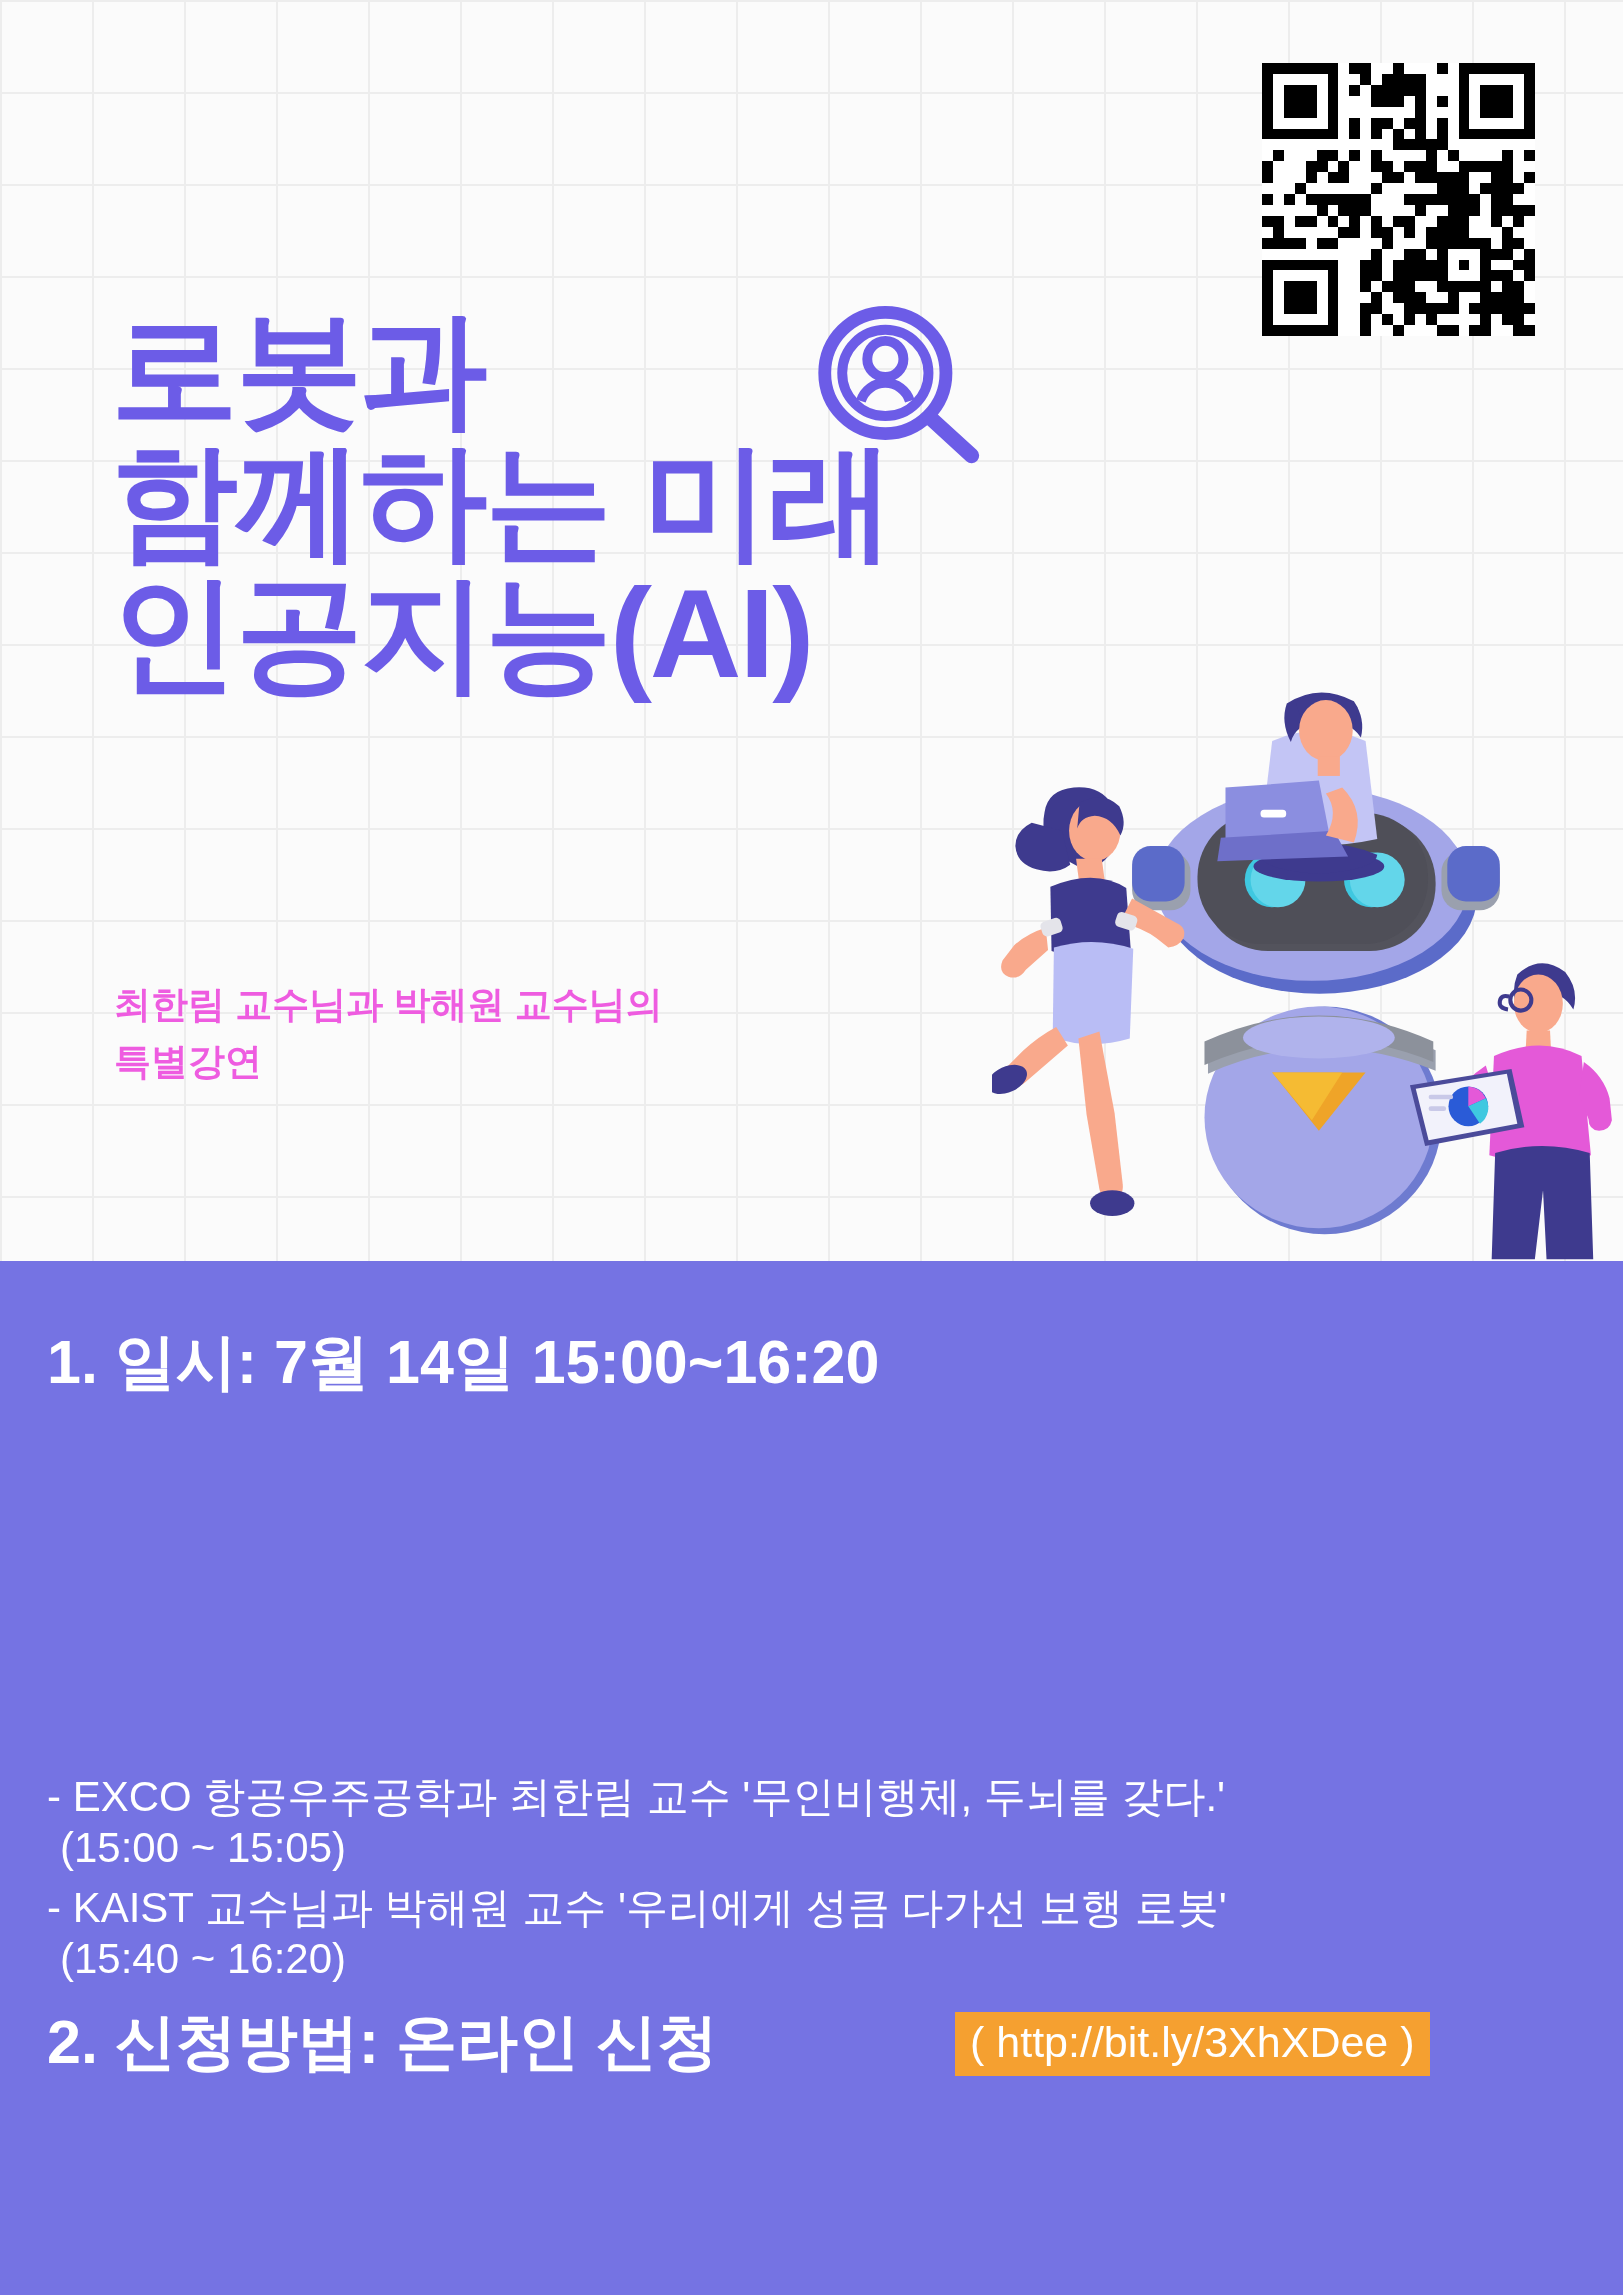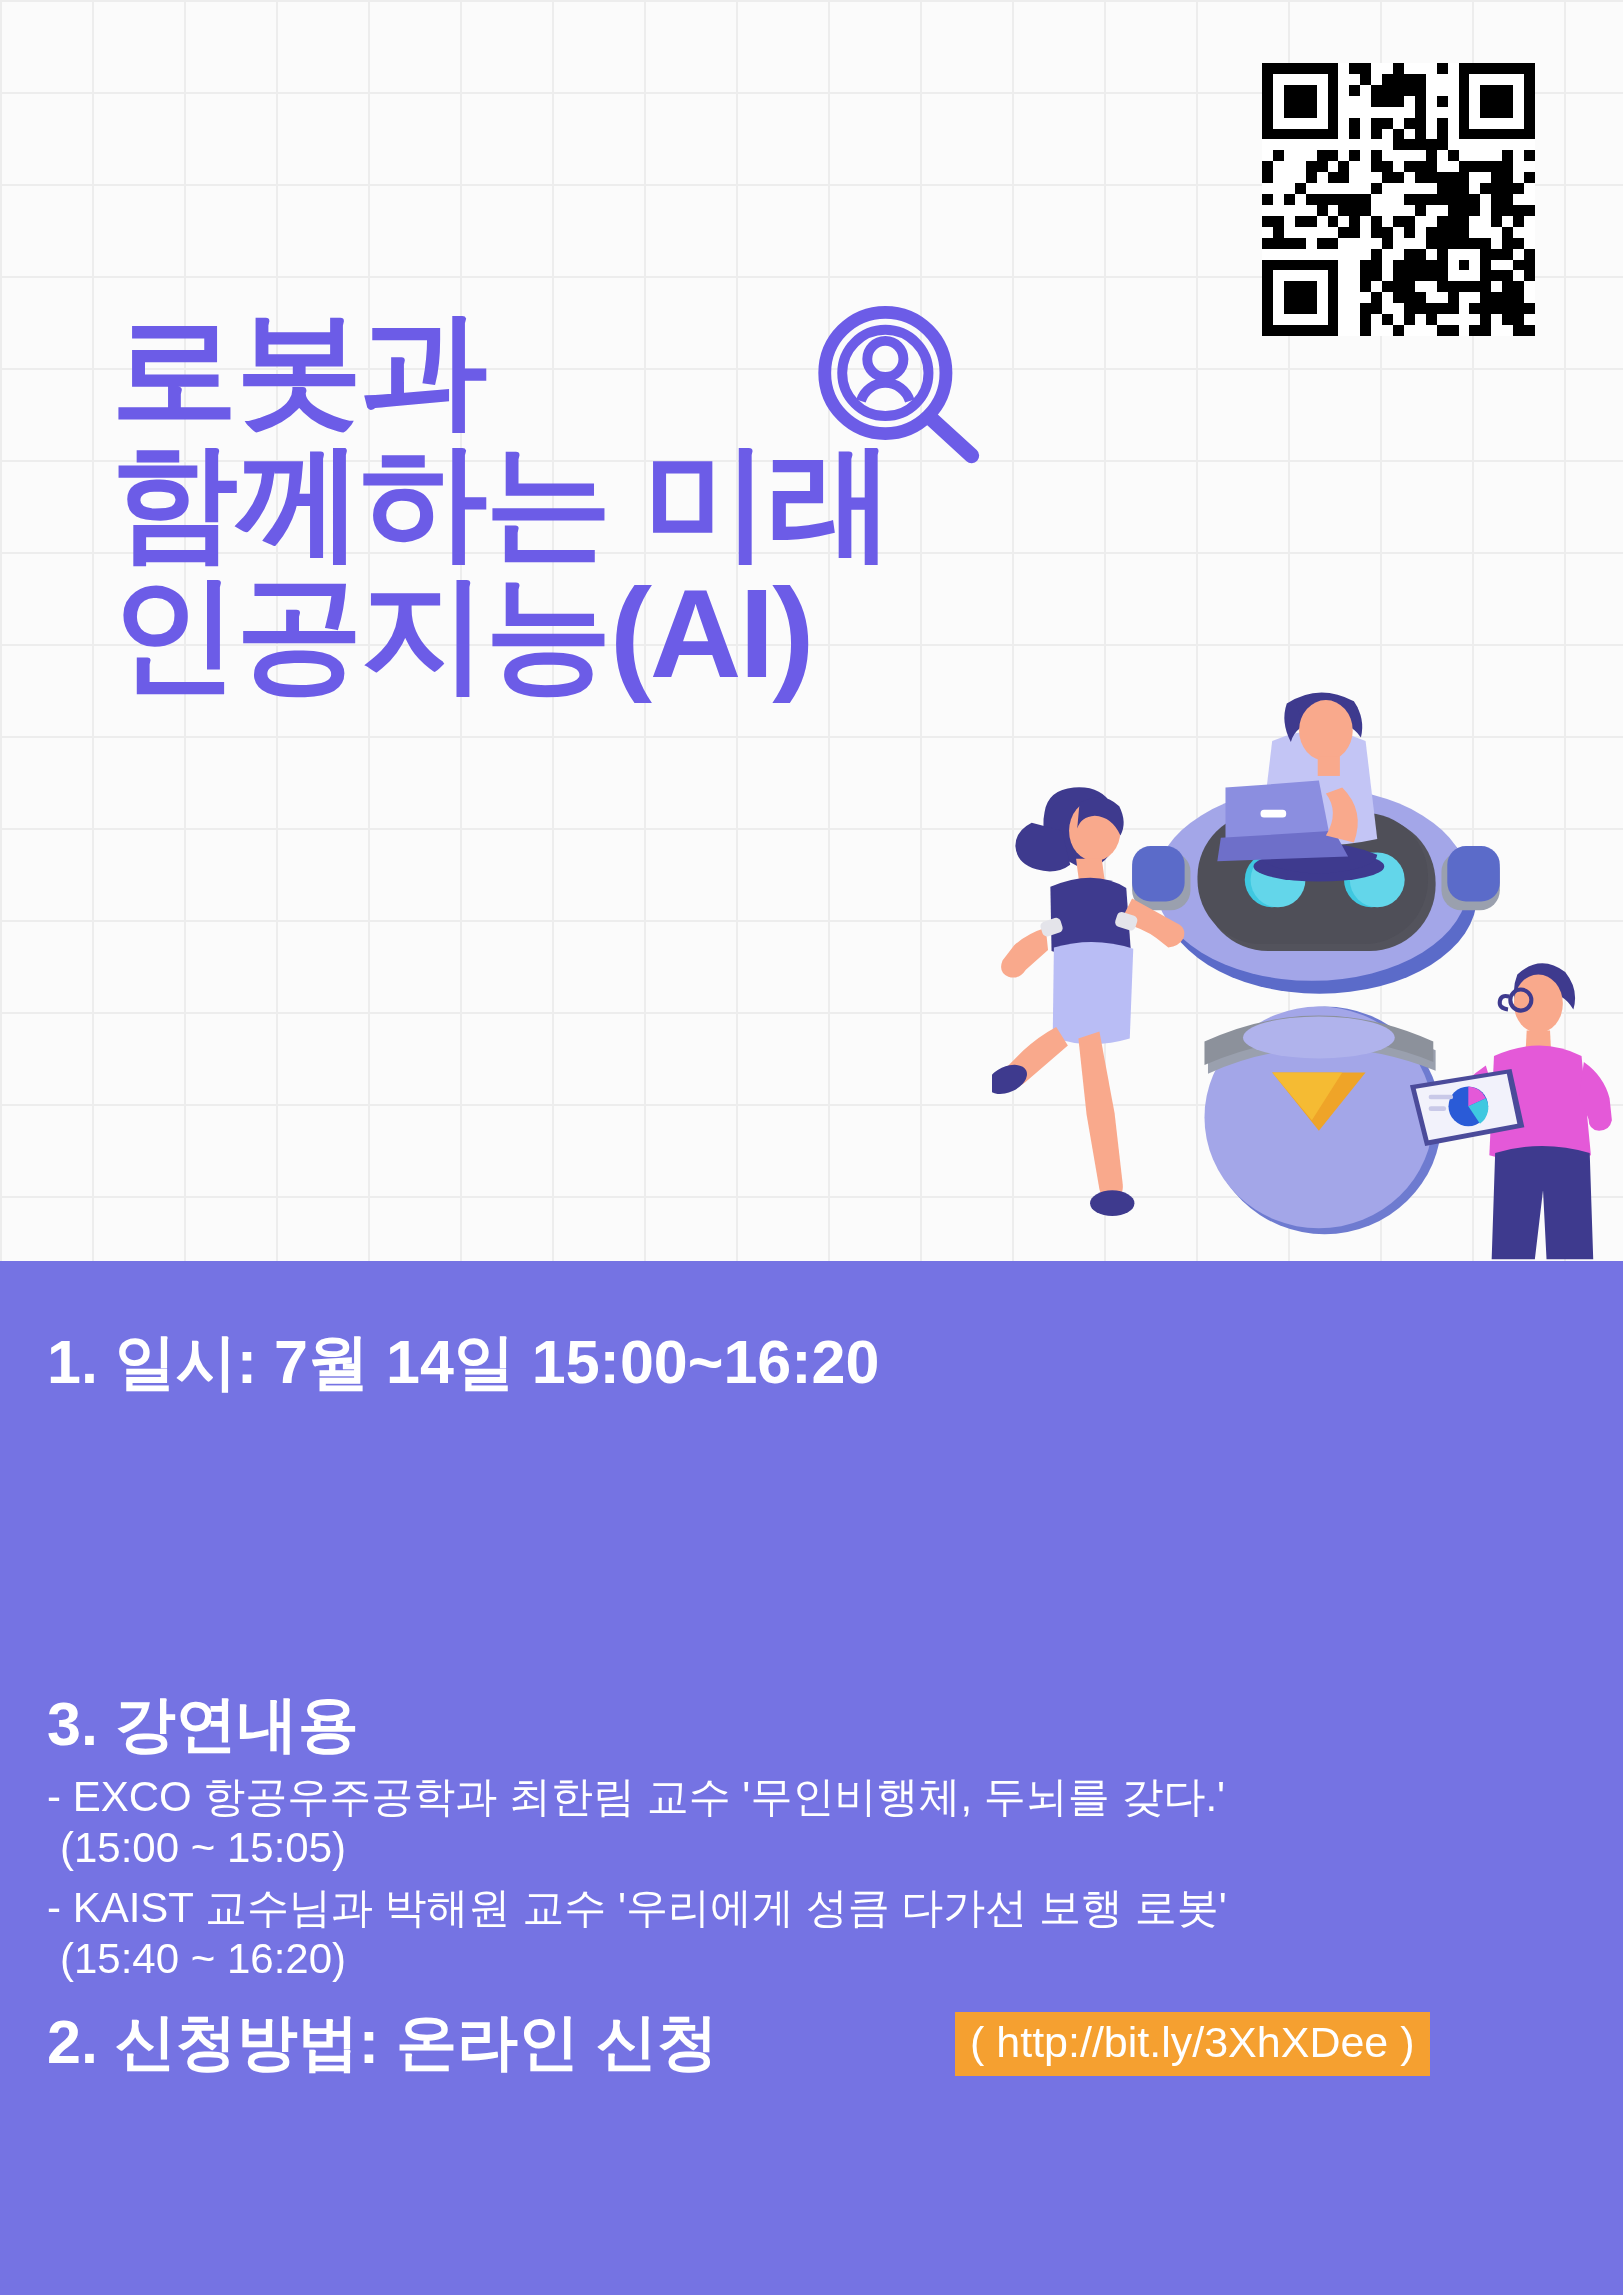"최한림 교수님과 박해원 교수님의" div.subtitle { html: none -> <div> <span>최한림 교수님과 박해원 교수님의</span> <span>특별강연</span> </div> }
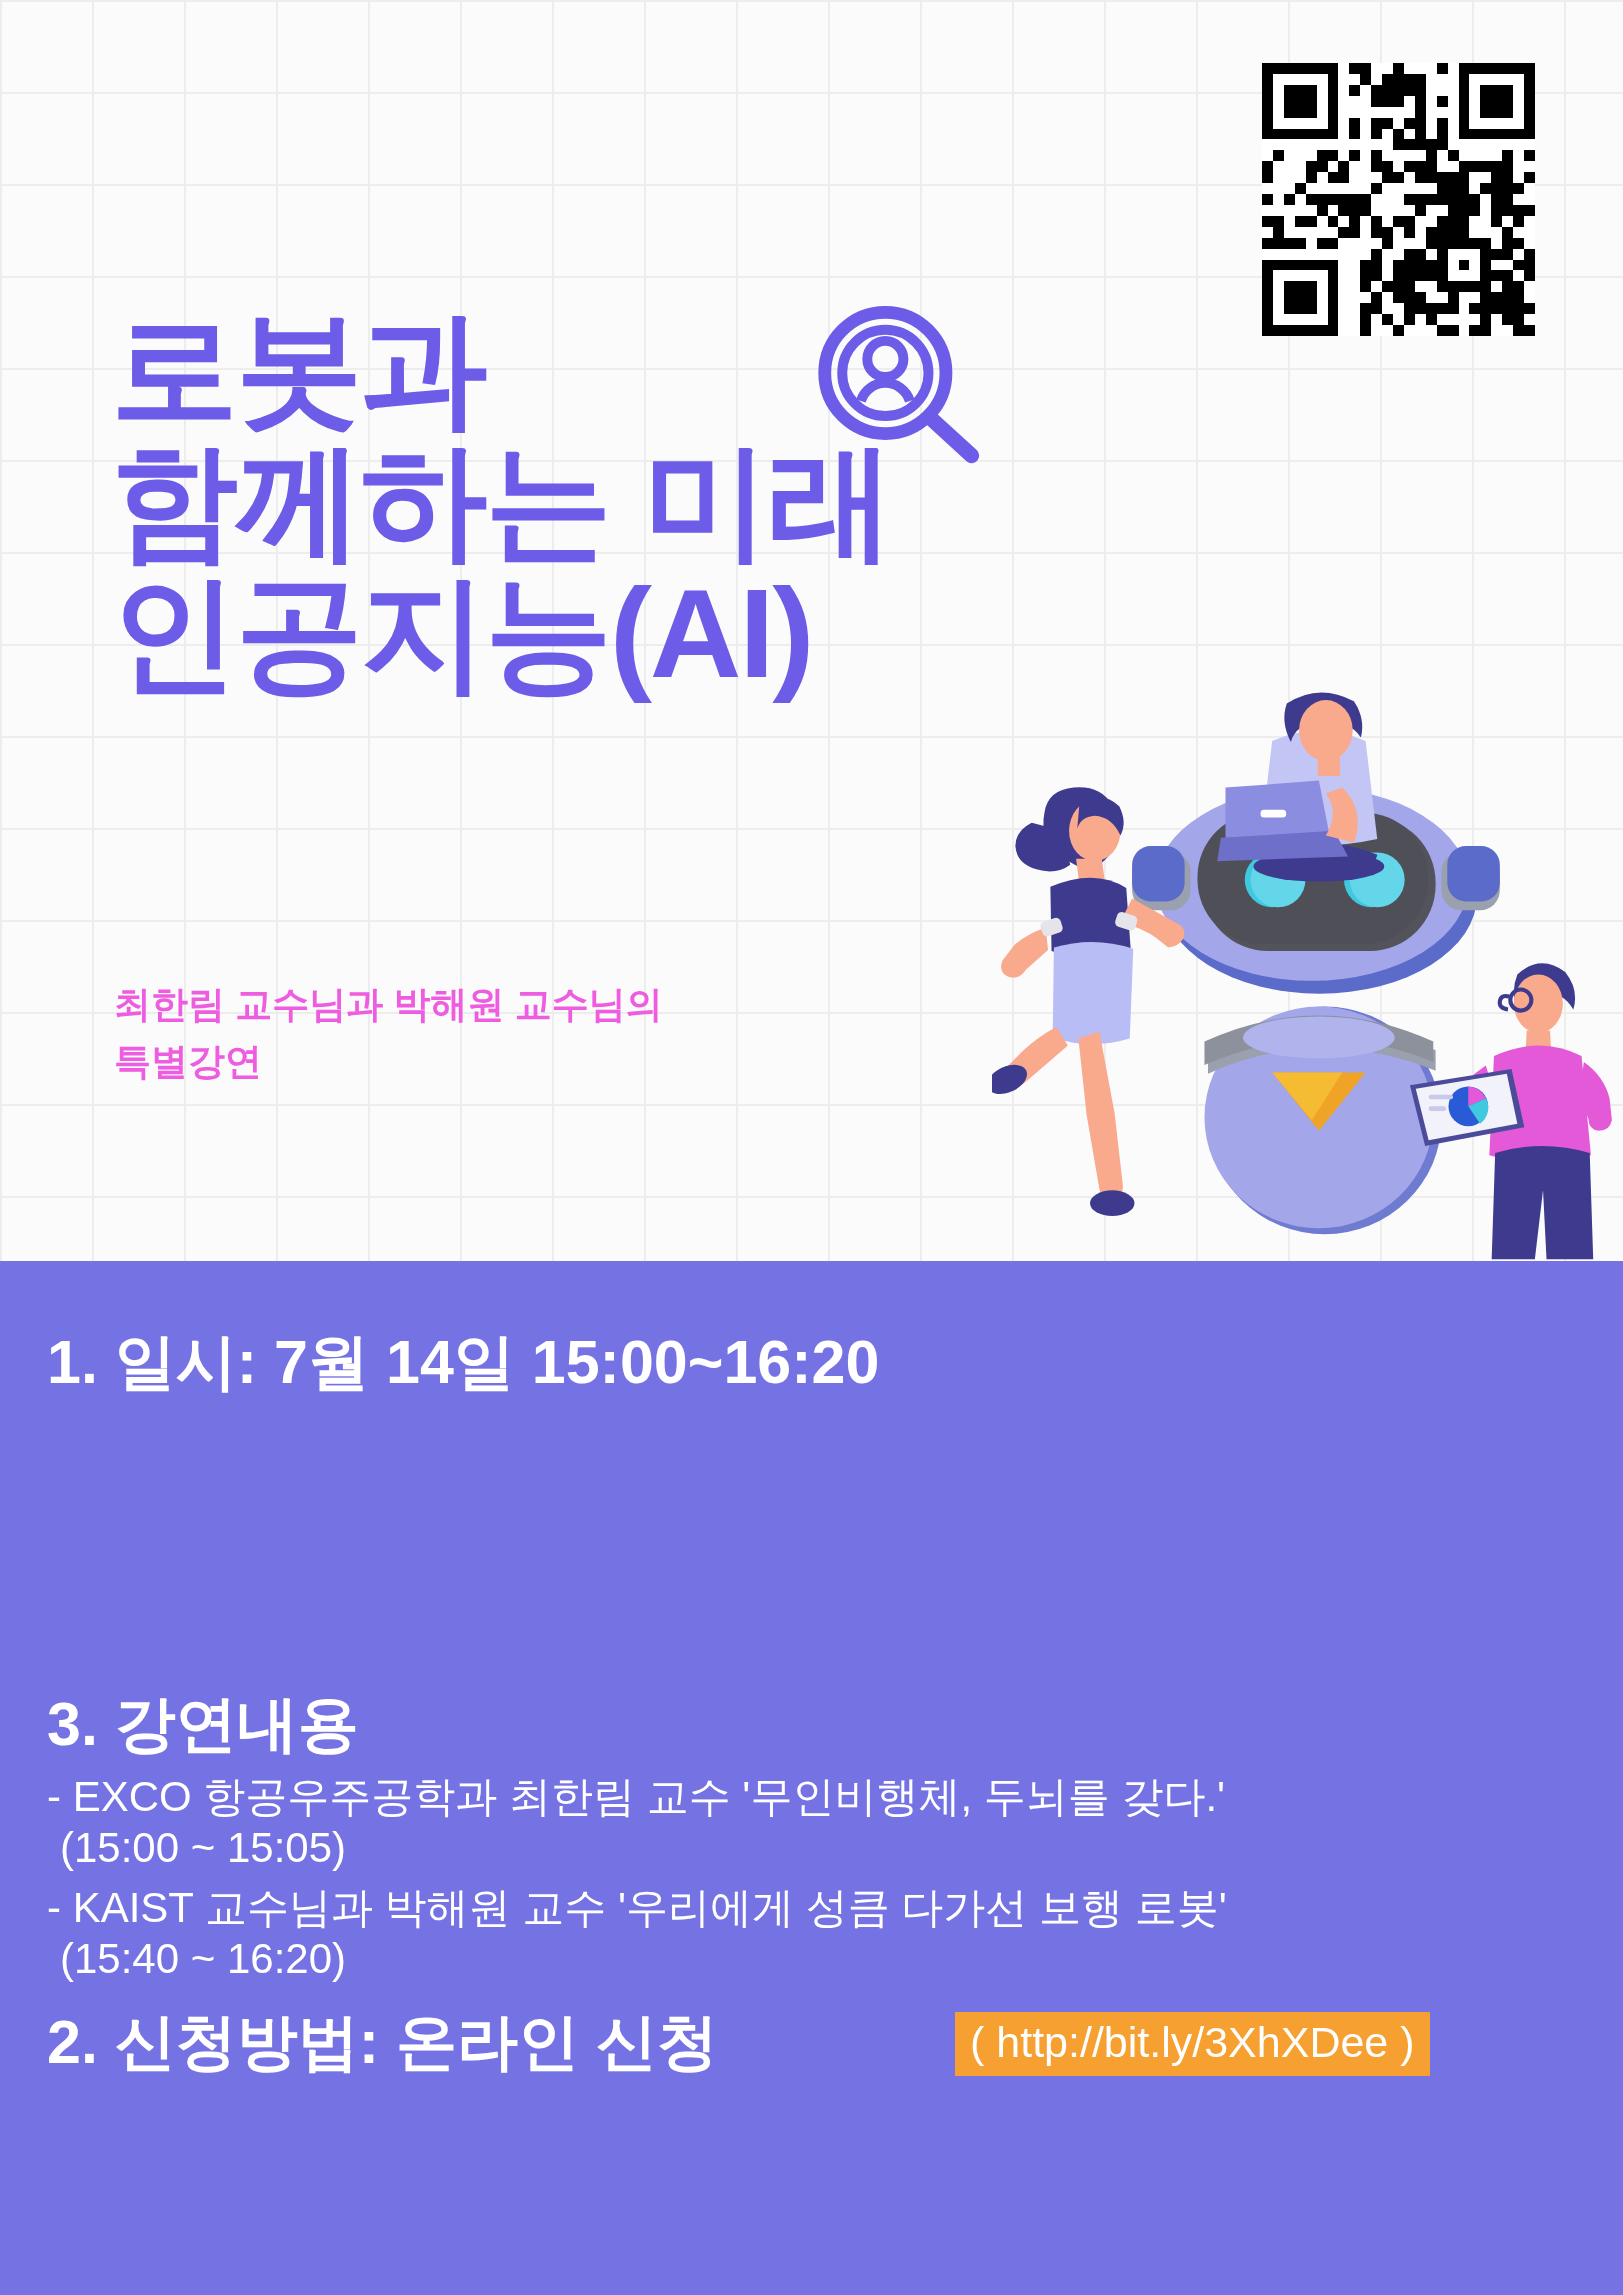"3. 강연내용" div.row { html: <div>3. 강연내용</div> -> none }
